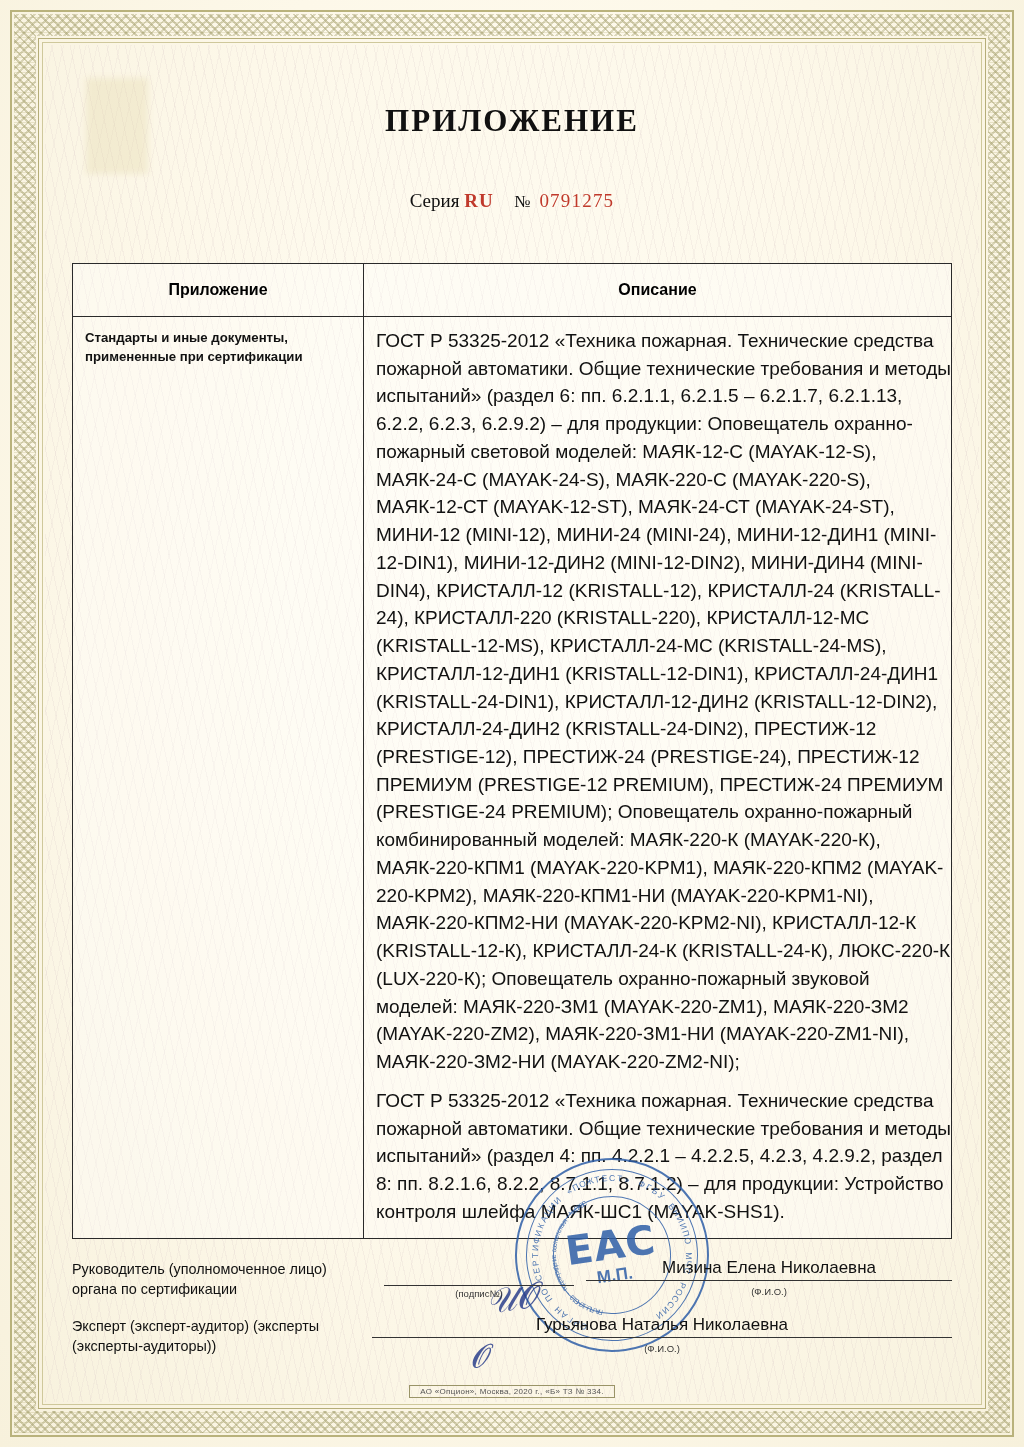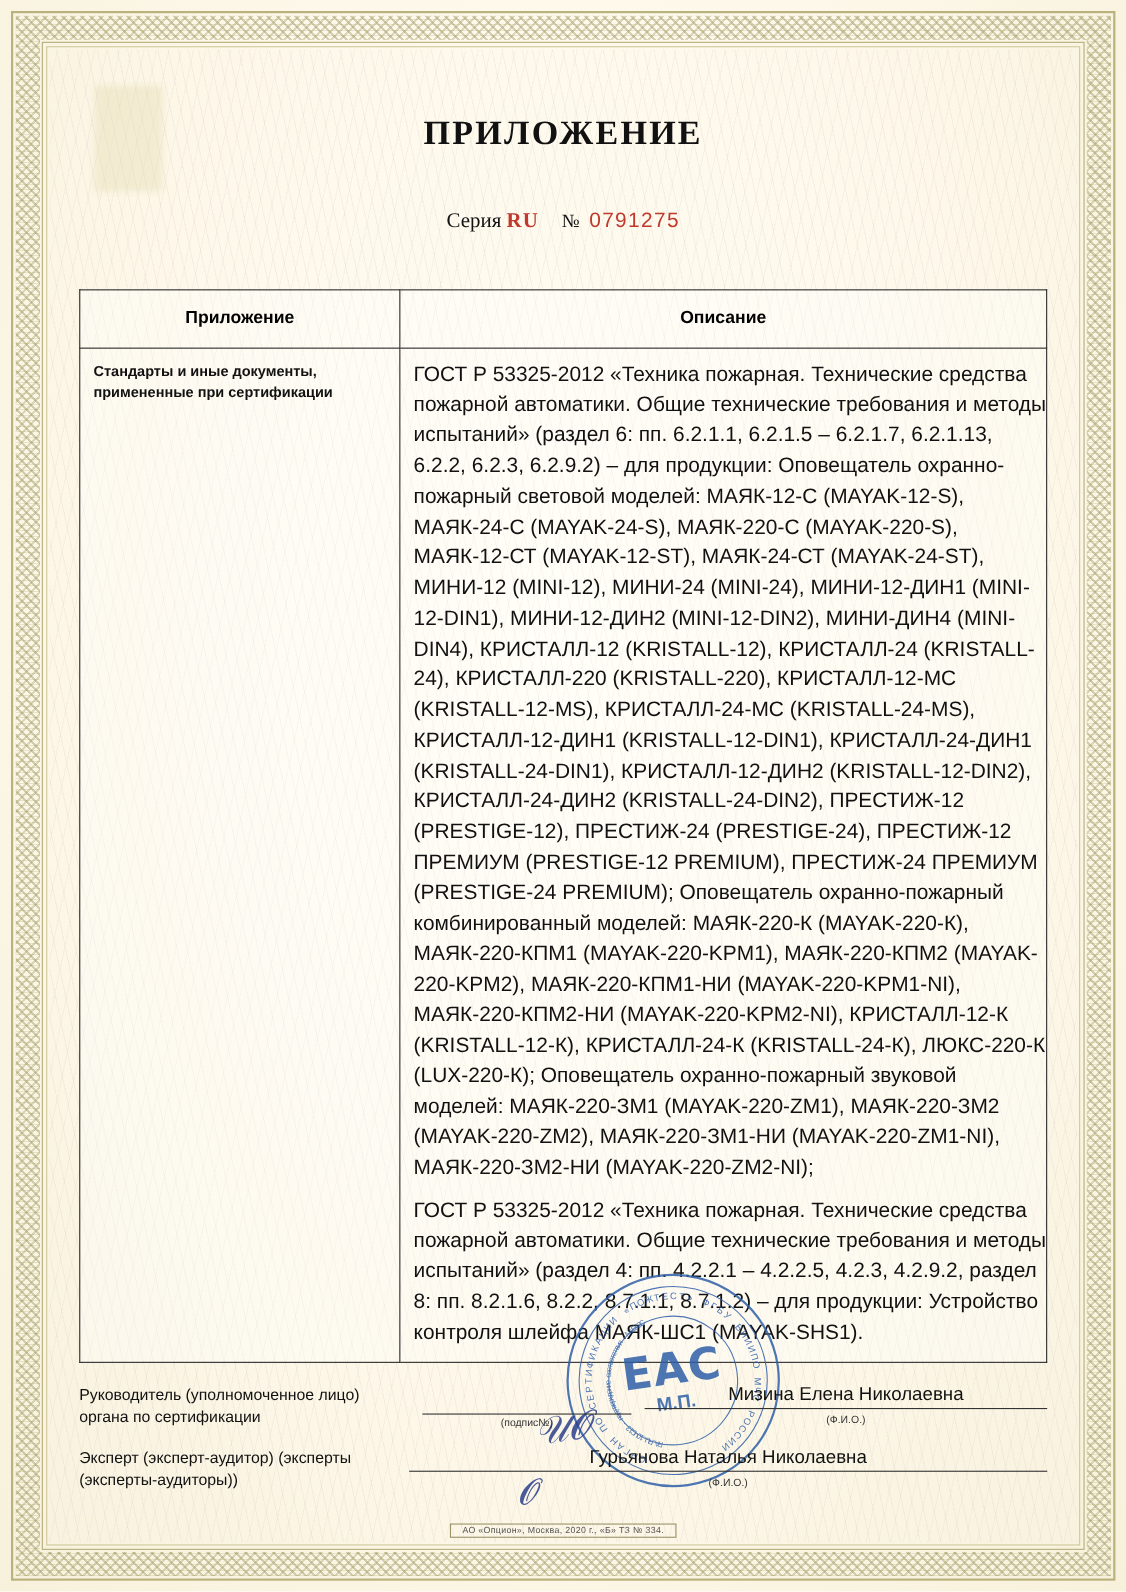"0791275" .series-row .num-value { font-family: Liberation Sans, sans-serif -> Liberation Serif, serif }
